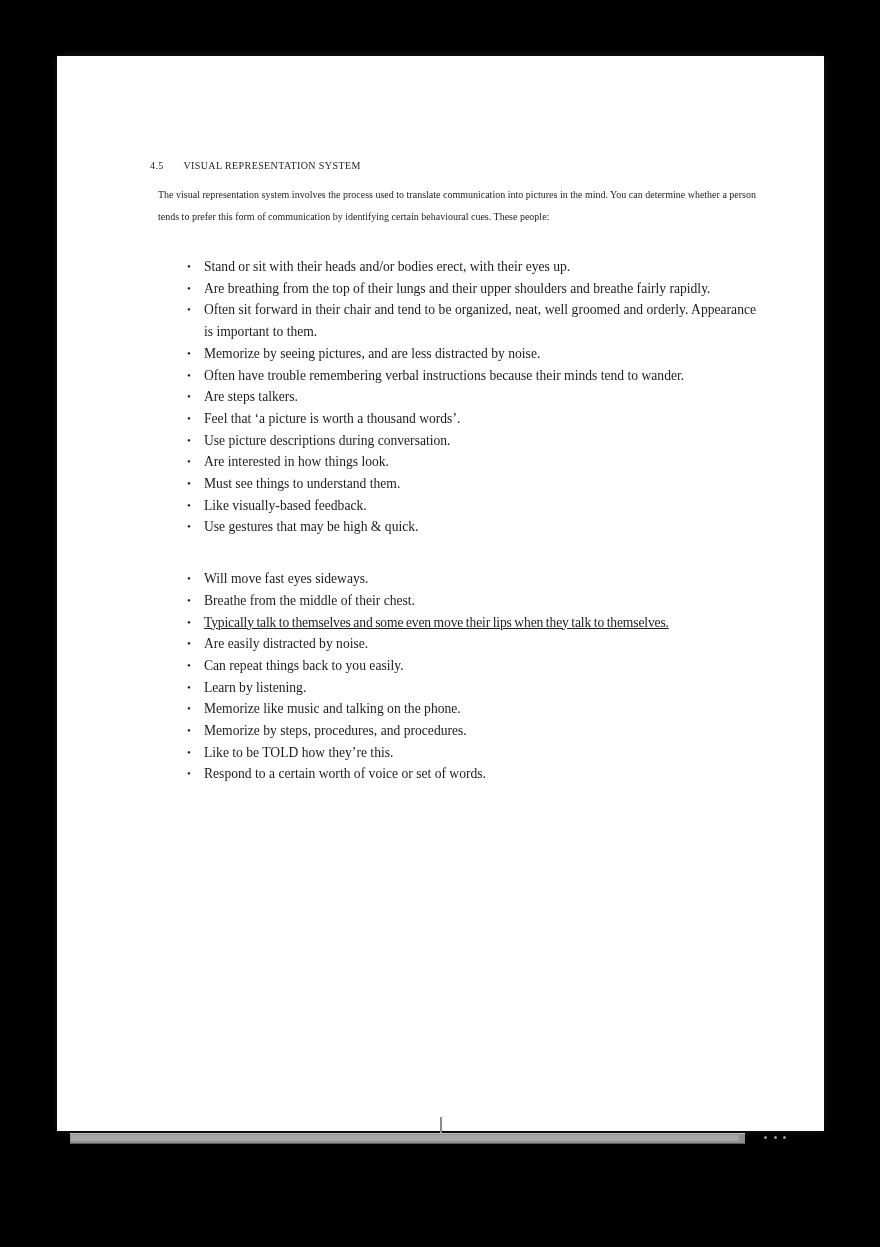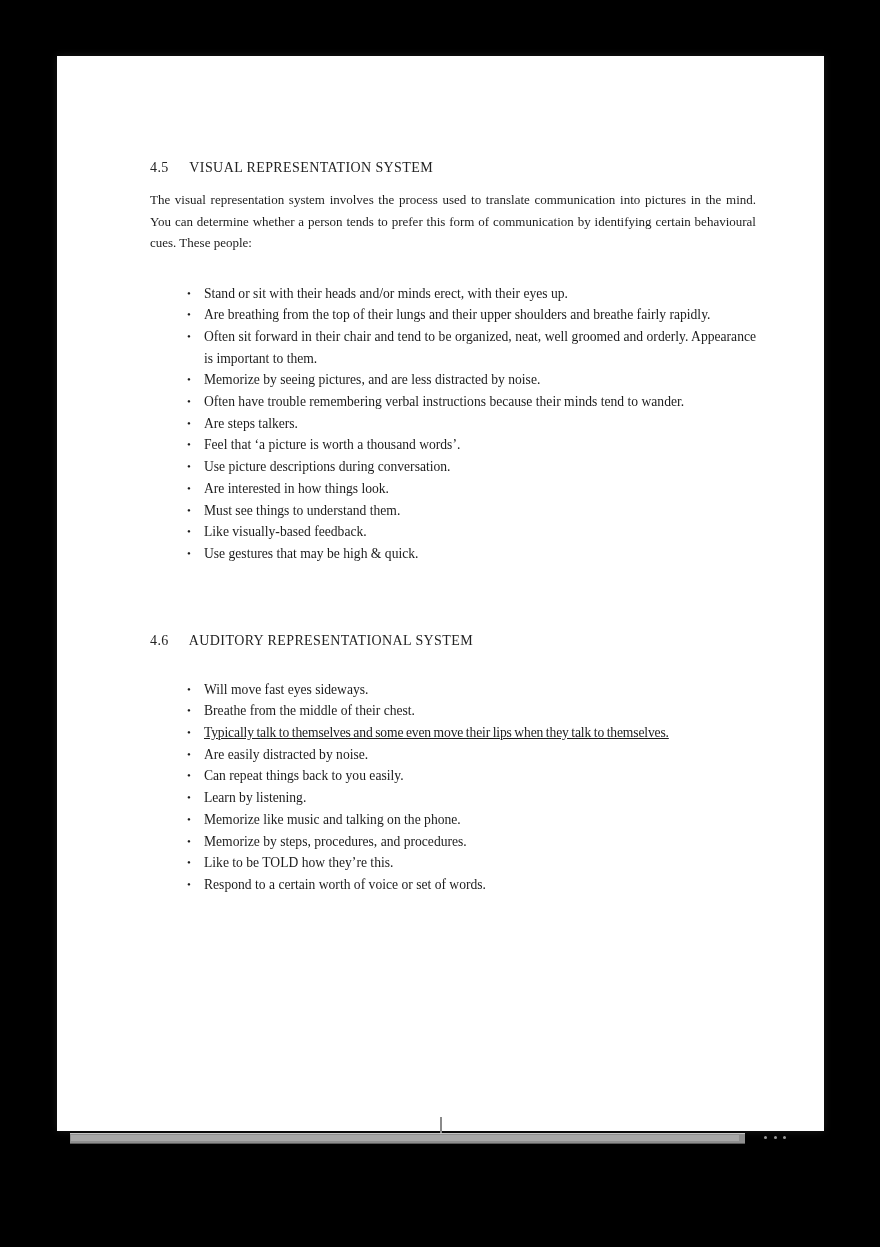"4.5 VISUAL REPRESENTATION SYSTEM" .heading { font-size: 14px -> 10px }
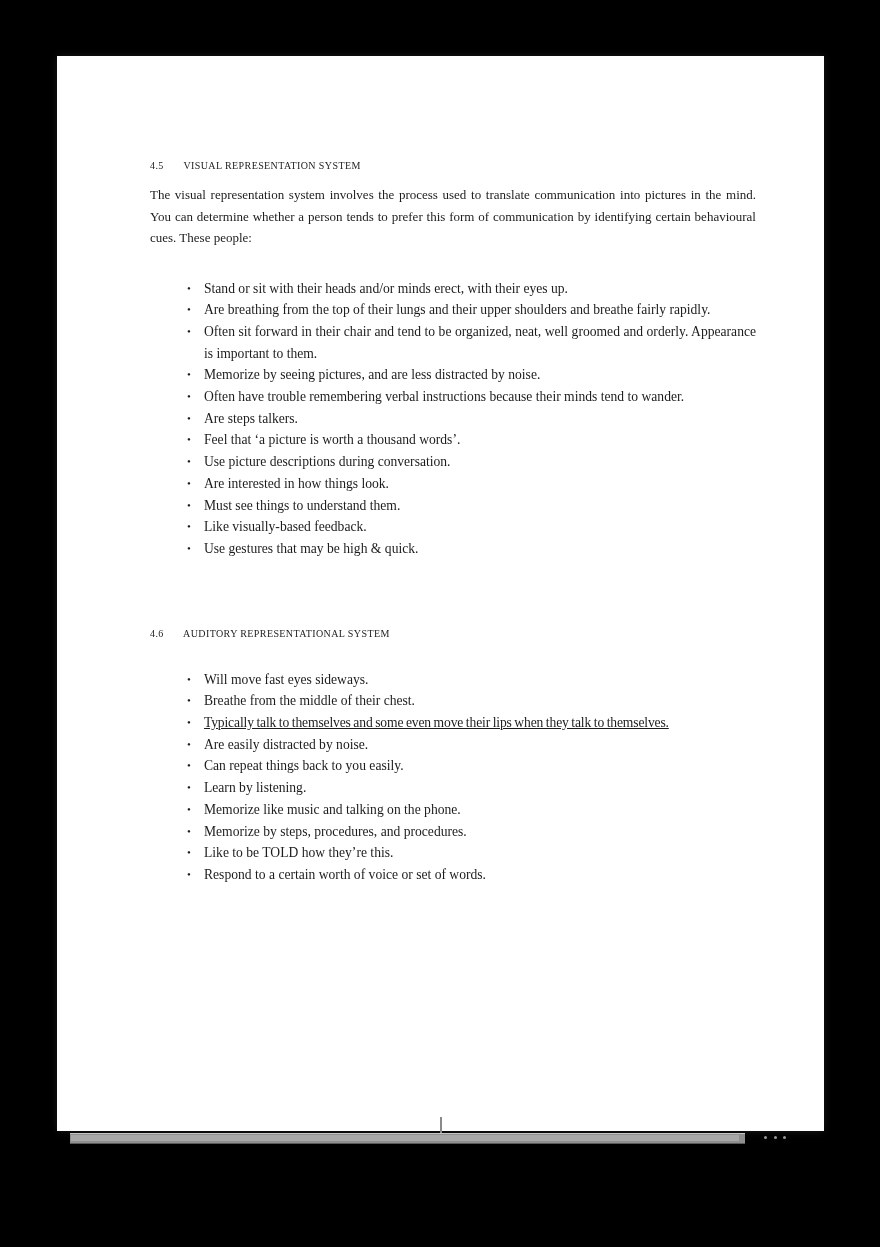"The visual representation system" .intro { font-size: 13px -> 10px; margin: 13px 0 0 0 -> 13px 0 0 8px }
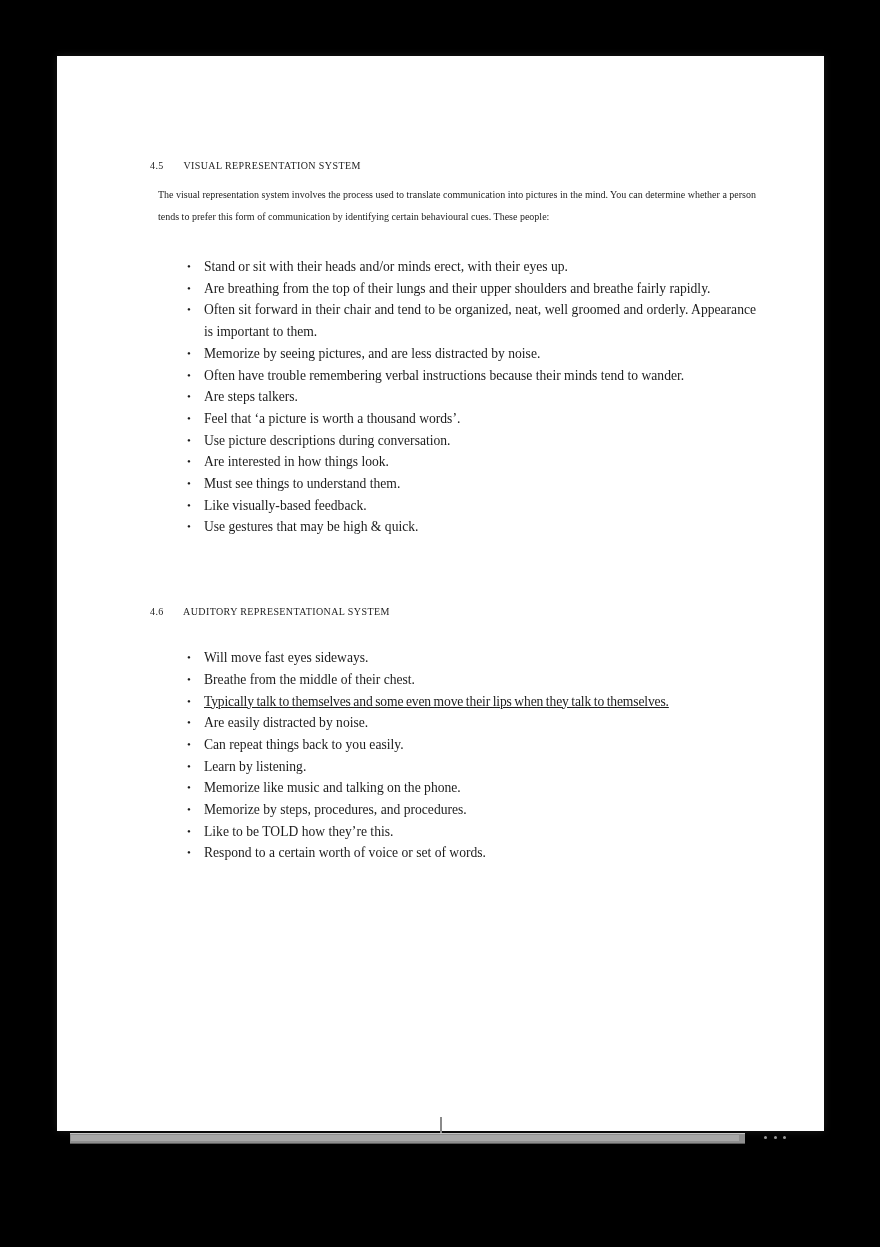"Stand or sit with their" span.btxt { text: minds -> bodies }
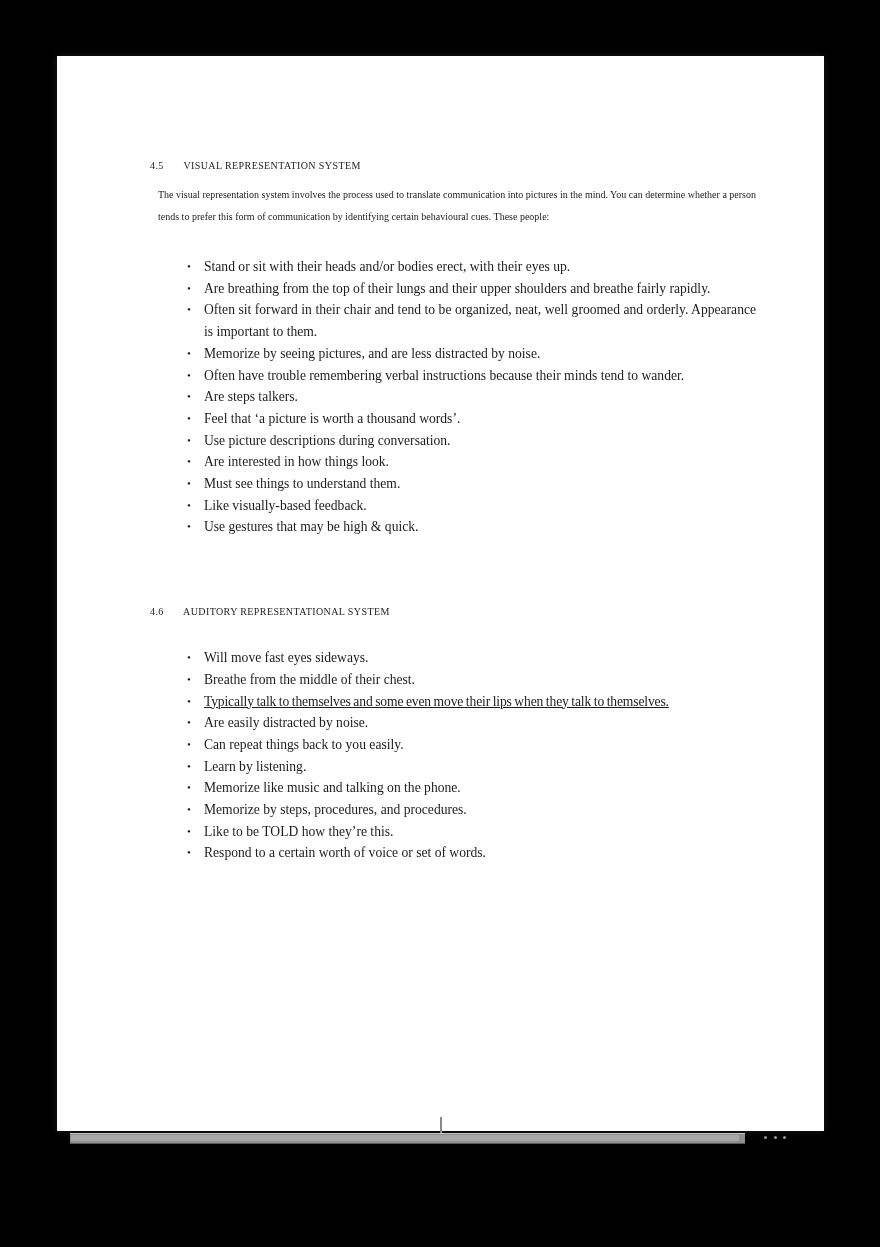"4.6 AUDITORY REPRESENTATIONAL SYSTEM" h2.heading { html: <h2> <span>4.6</span> <span>AUDITORY REPRESENTATIONAL SYSTEM</span> </h2> -> none }
